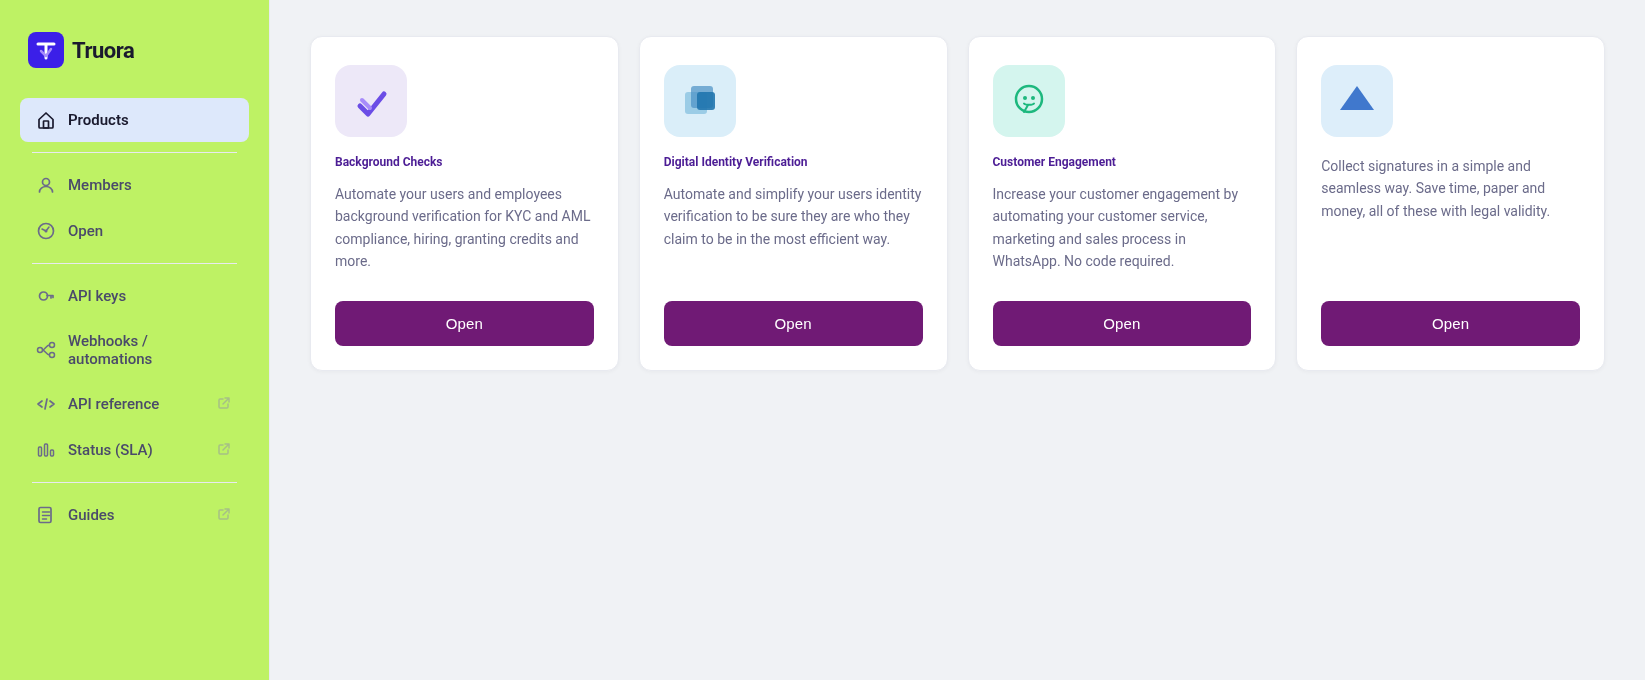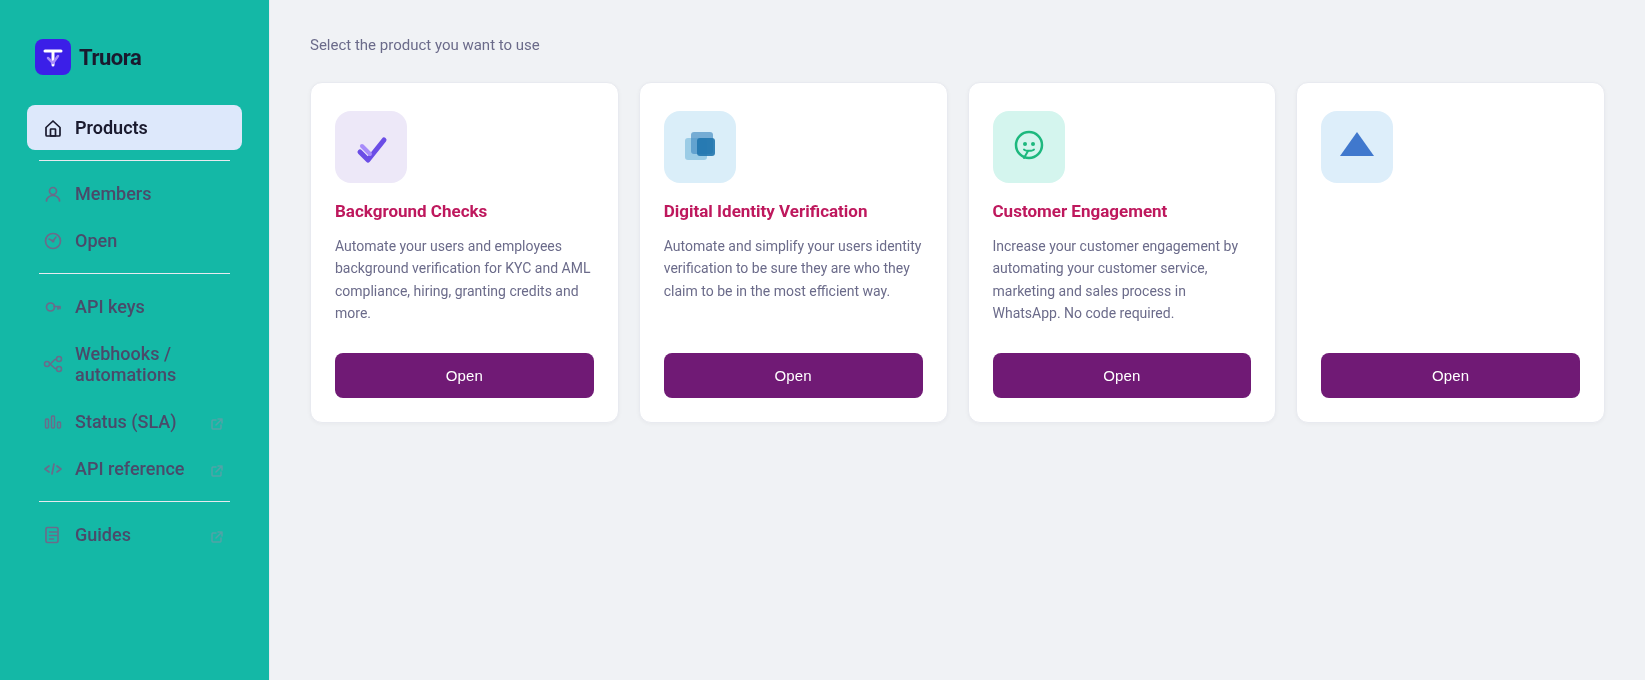"Truora" .sidebar { background: #14b8a6 -> #bef264; padding: 15px -> 8px }
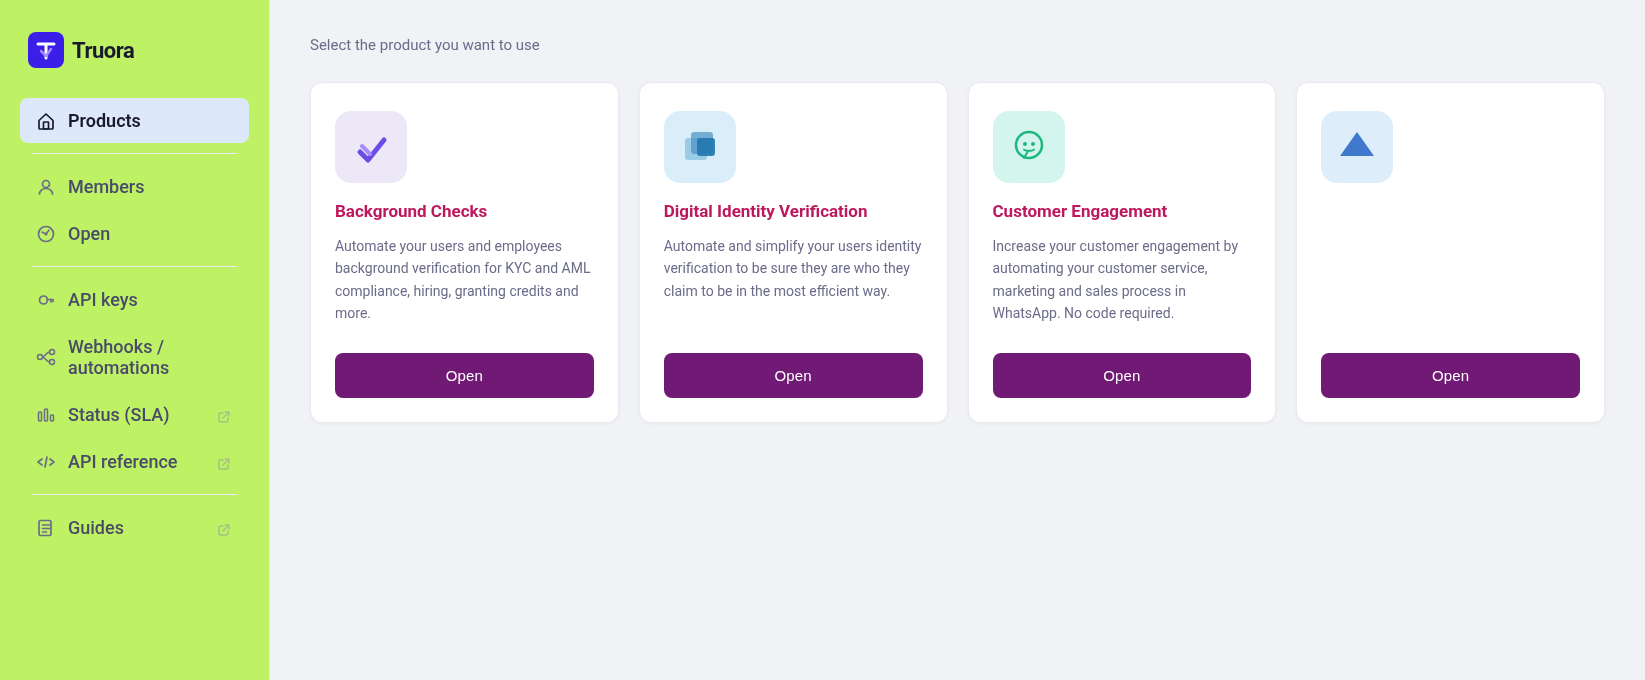"Select the product you want" p.page-subtitle { html: <p>Select the product you want to use</p> -> none }
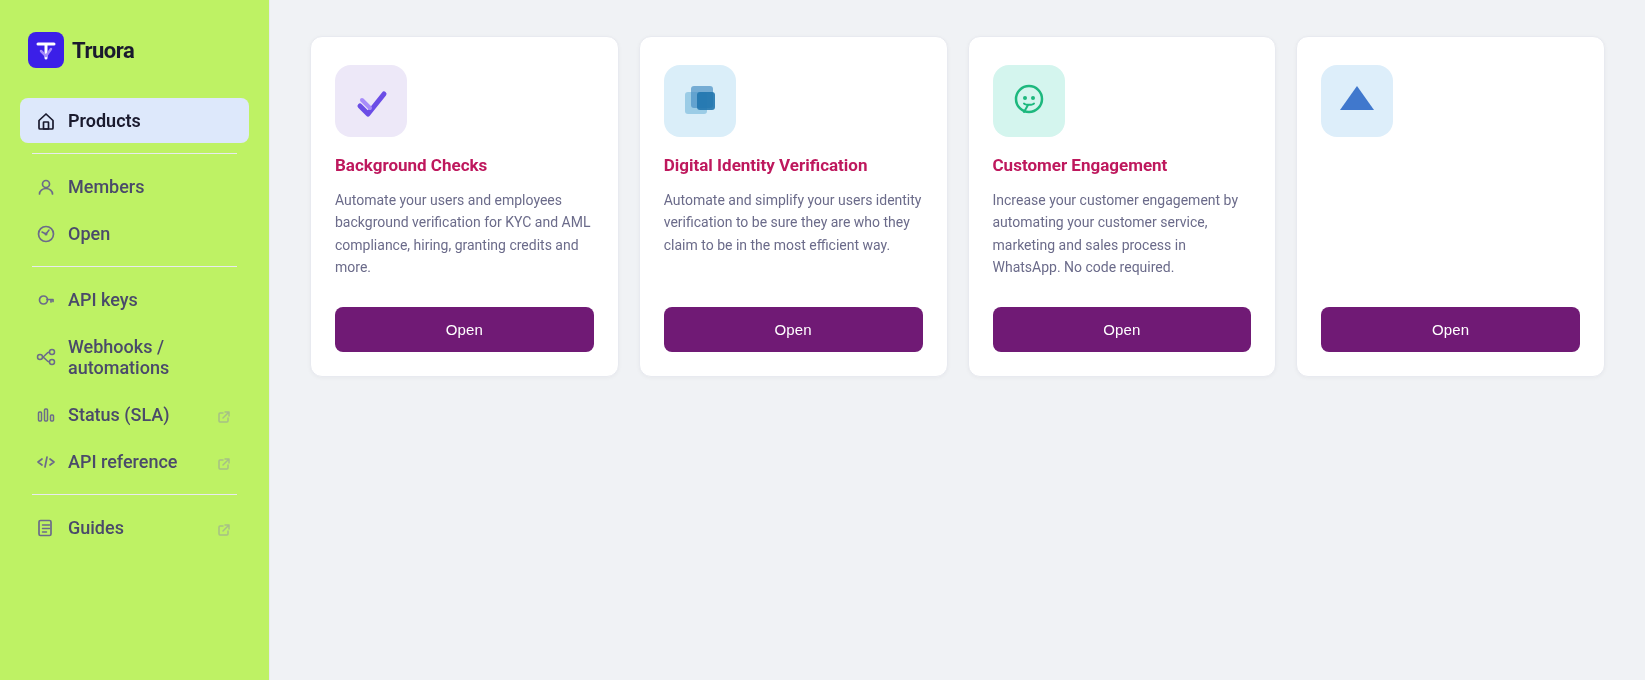"Products" .sidebar-item { font-size: 18px -> 15px }
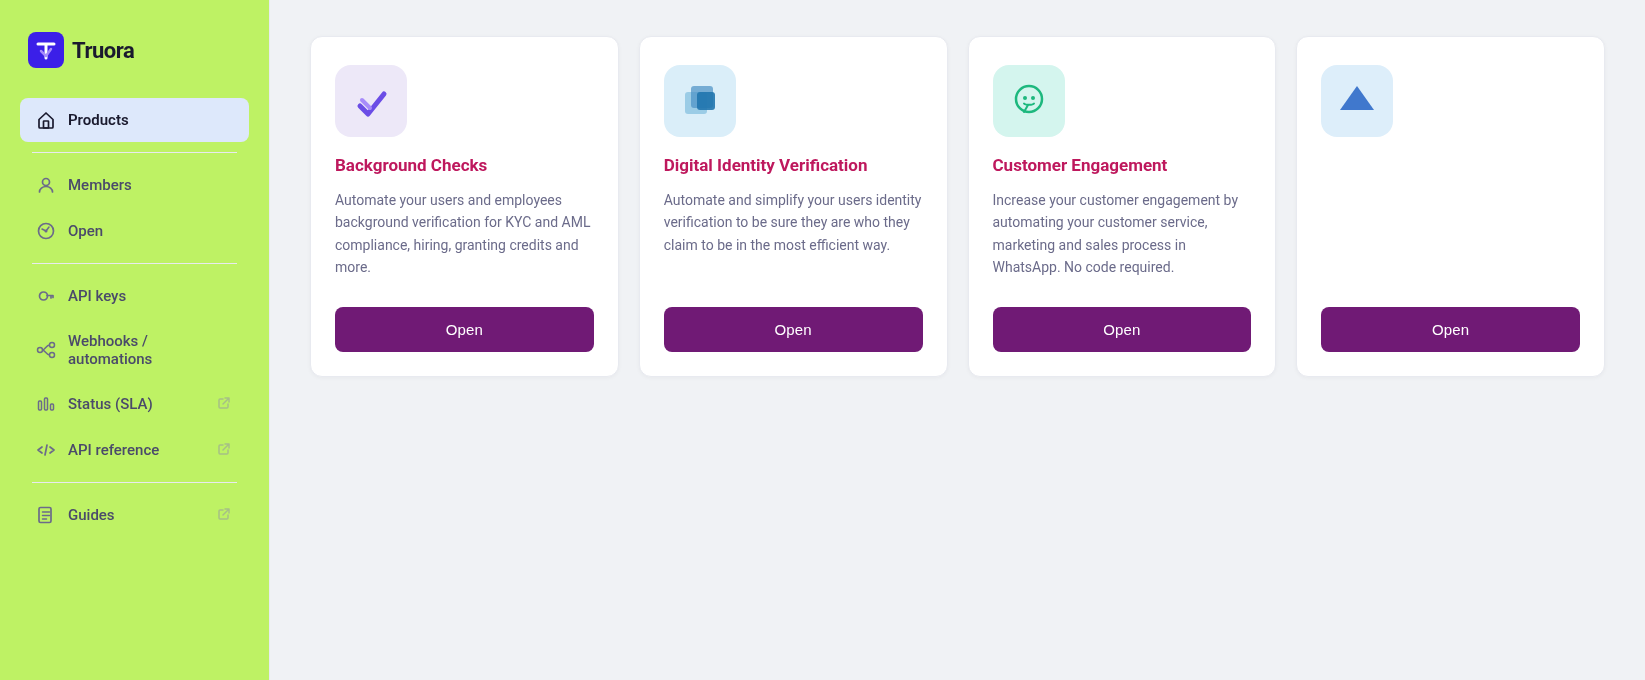"Background Checks" .product-name { color: #be185d -> #4c1d95; font-size: 17px -> 12px }
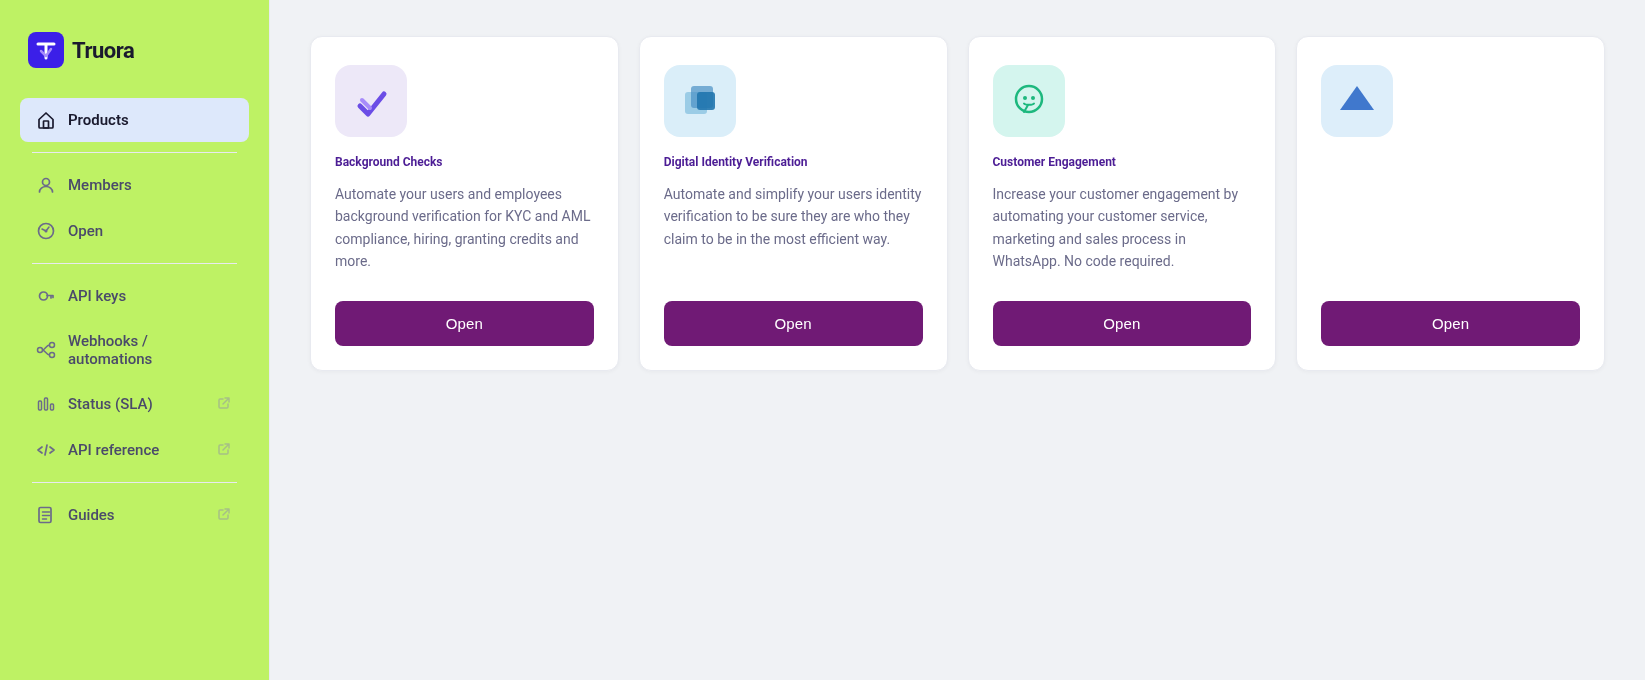"Collect signatures in a simple" div.product-desc { html: none -> <div>Collect signatures in a simple and seamless way. Save time, paper and money, all of these with legal validity.</div> }
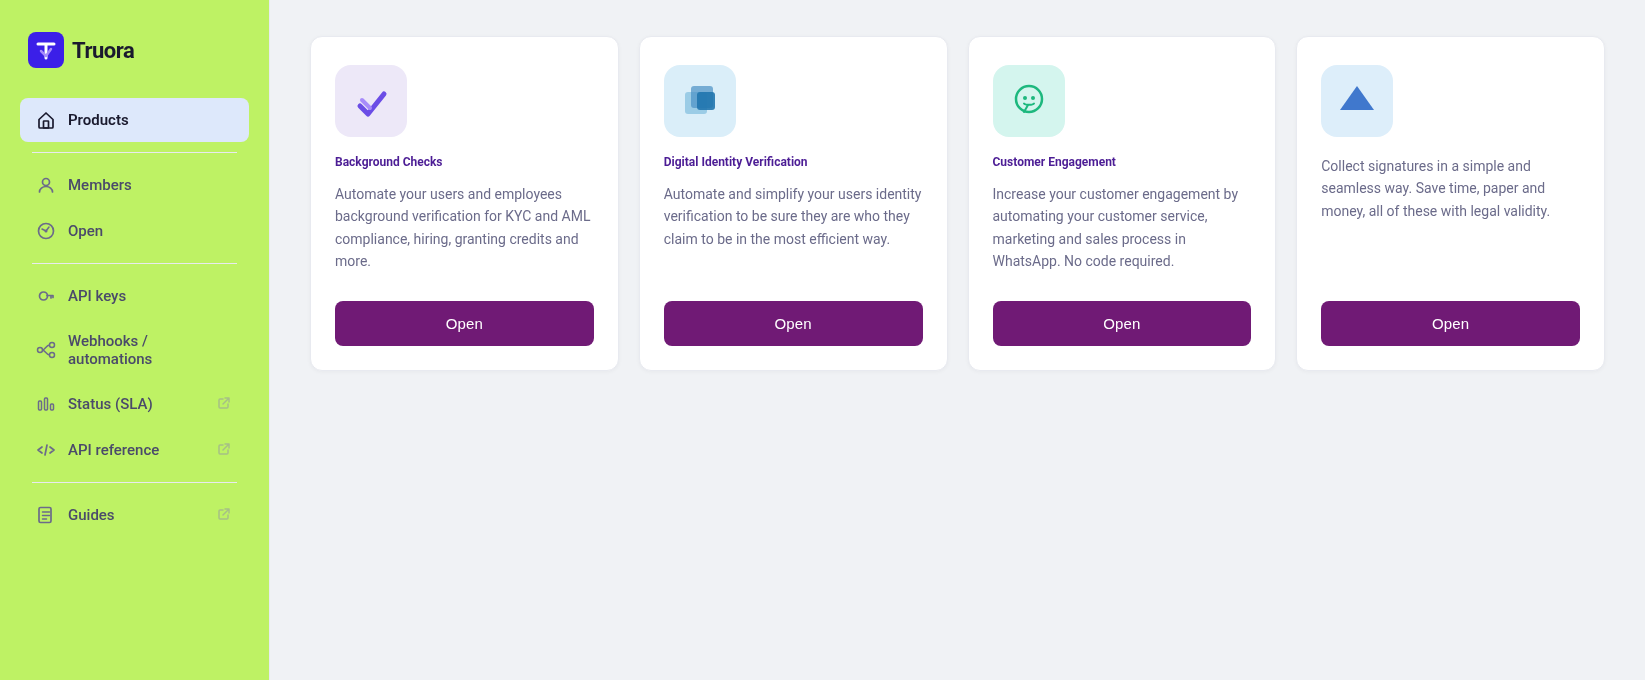"Status (SLA)" div.sidebar-item { order: before "API reference" -> after "API reference" }
